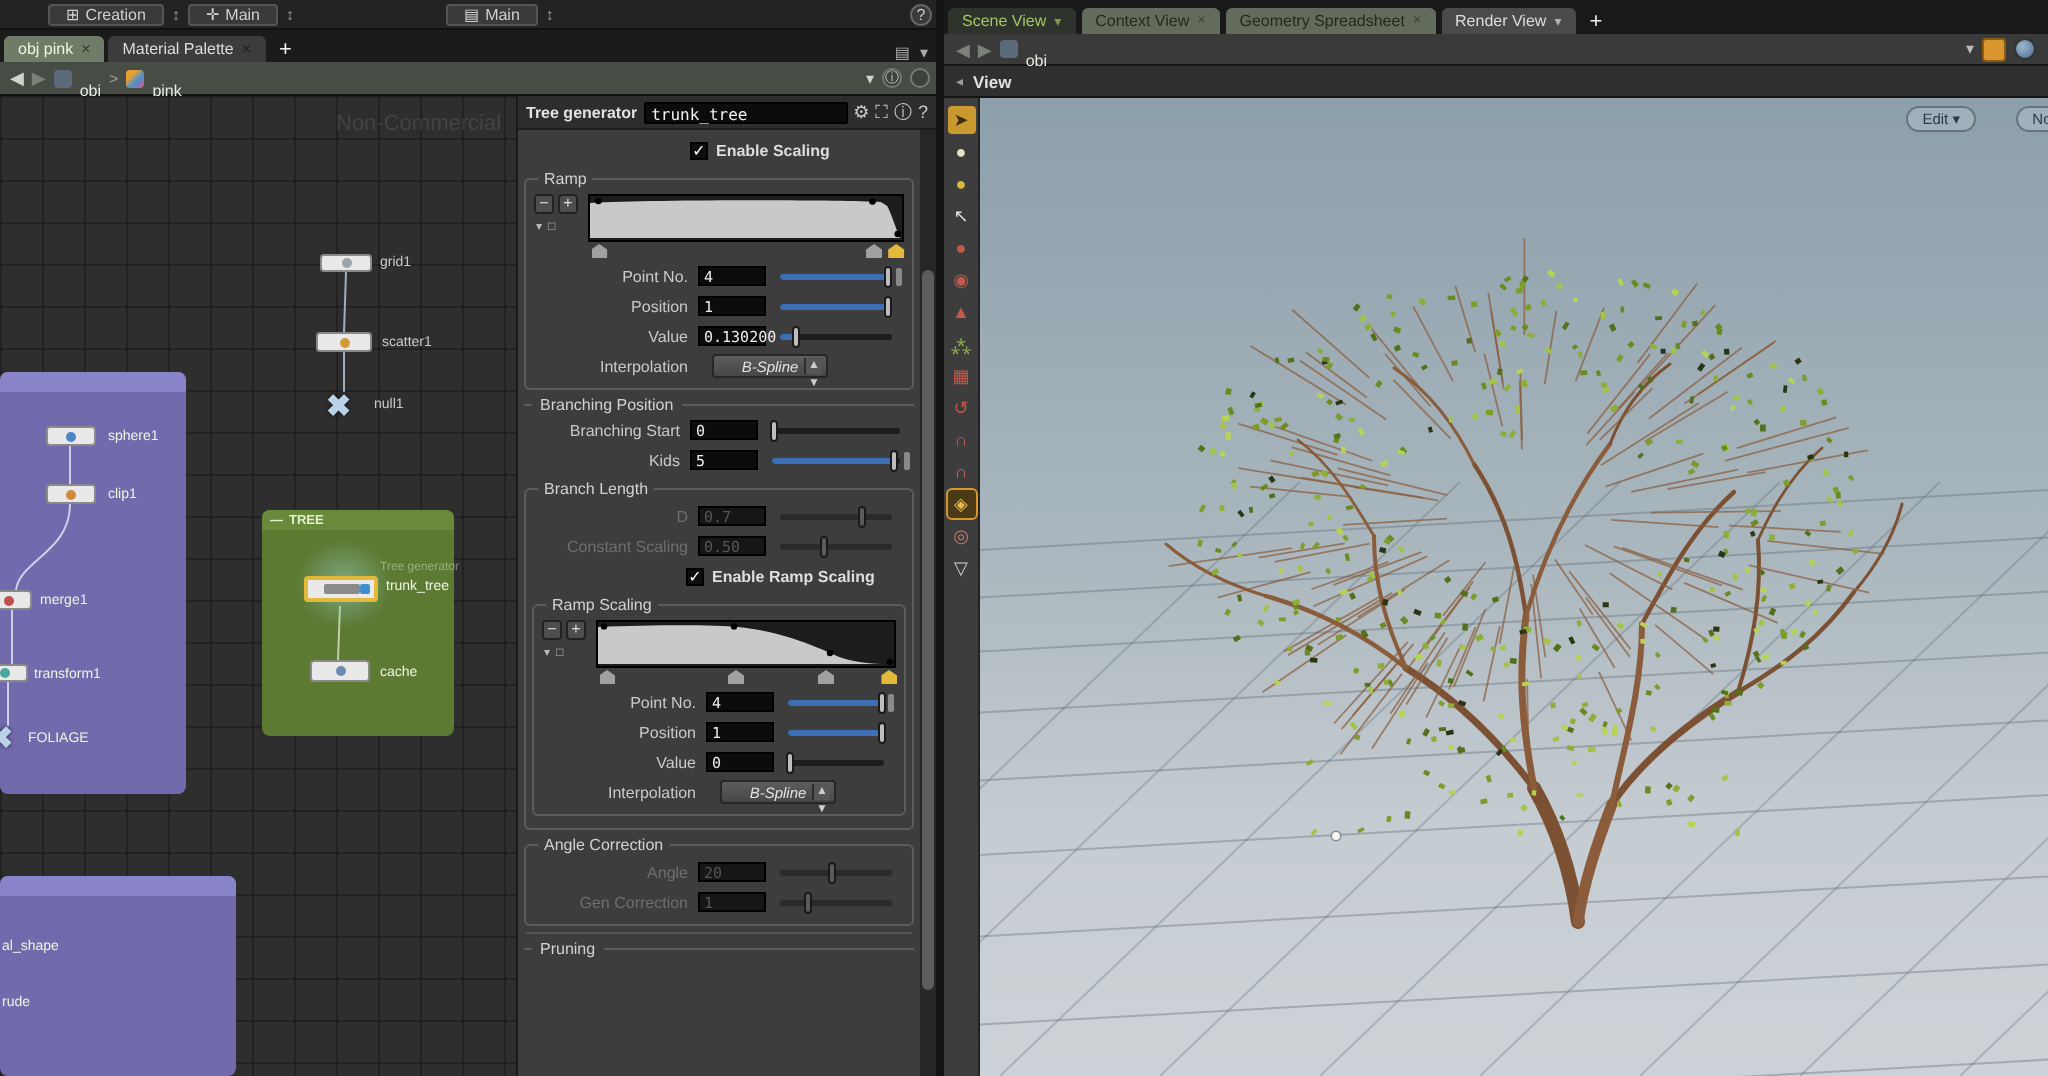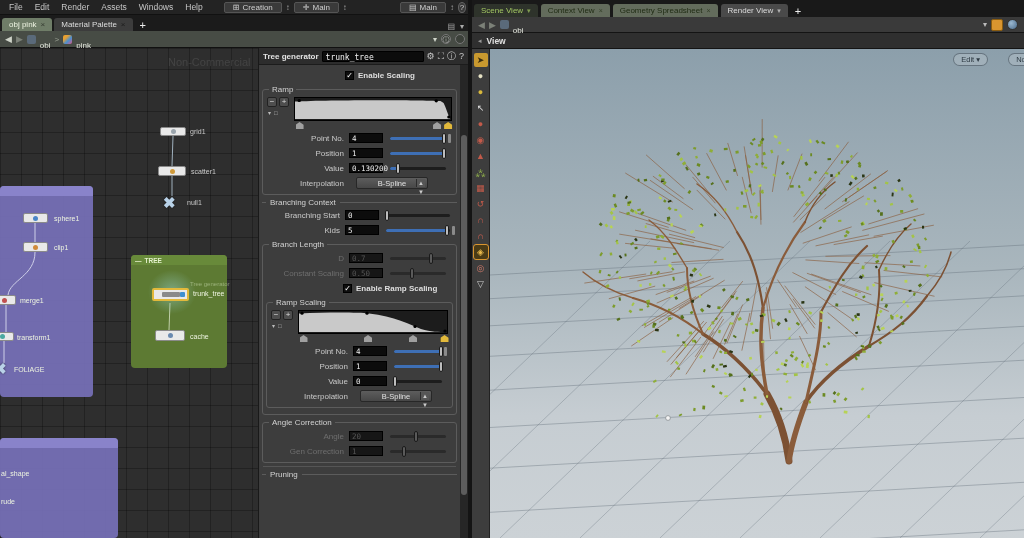"File" span { html: <span> <span>File</span> <span>Edit</span> <span>Render</span> <span>Assets</span> <span>Windows</span> <span>Help</span> </span> -> none }
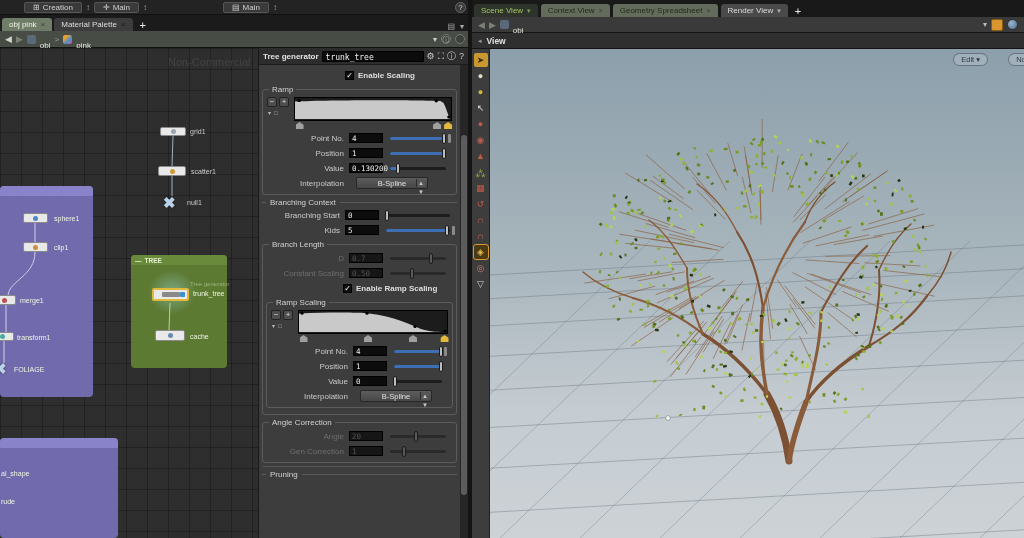"B-Spline" .pdrop { font-style: none -> italic; width: 72px -> 58px }
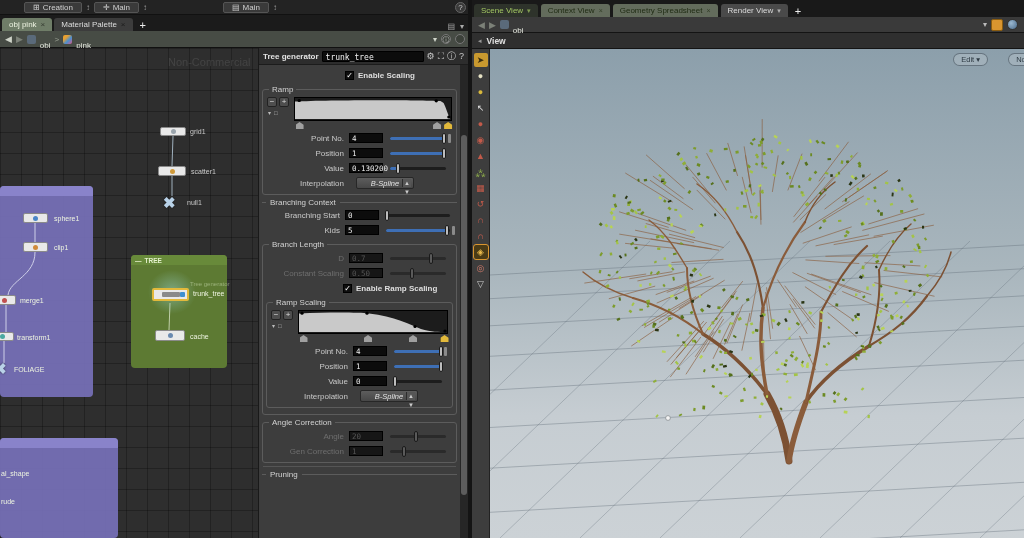"Branching Context" span { text: Context -> Position }
